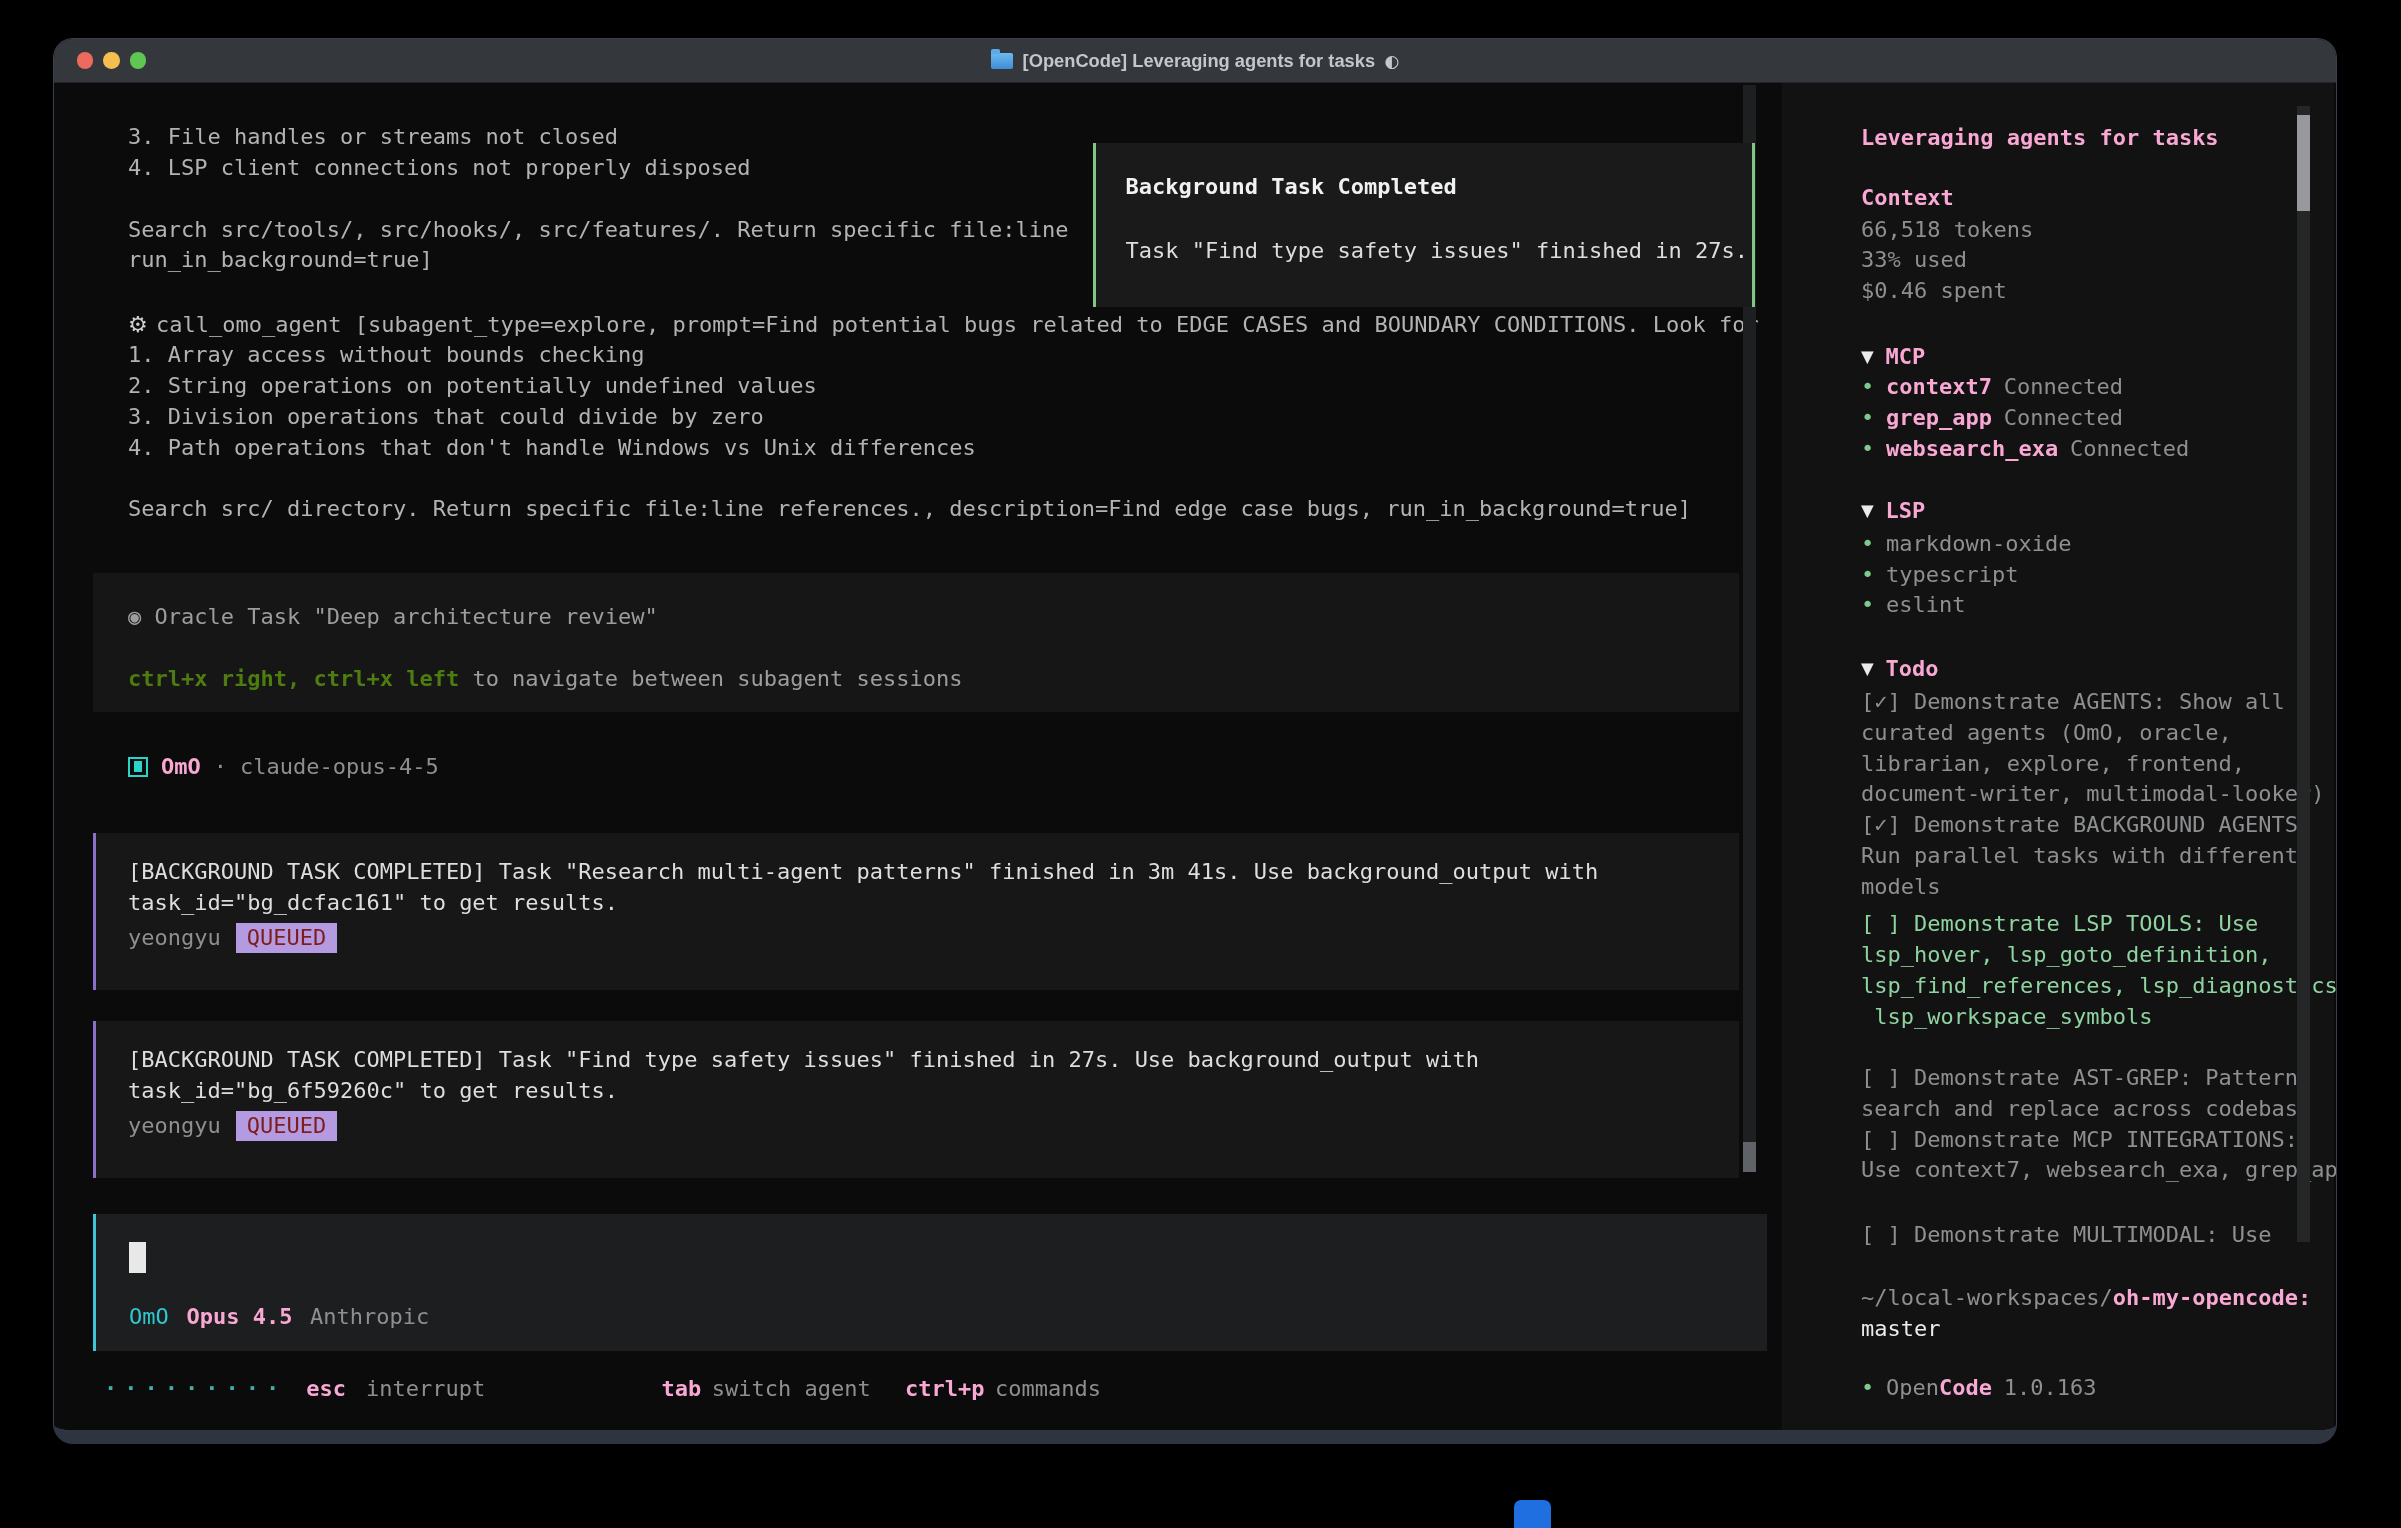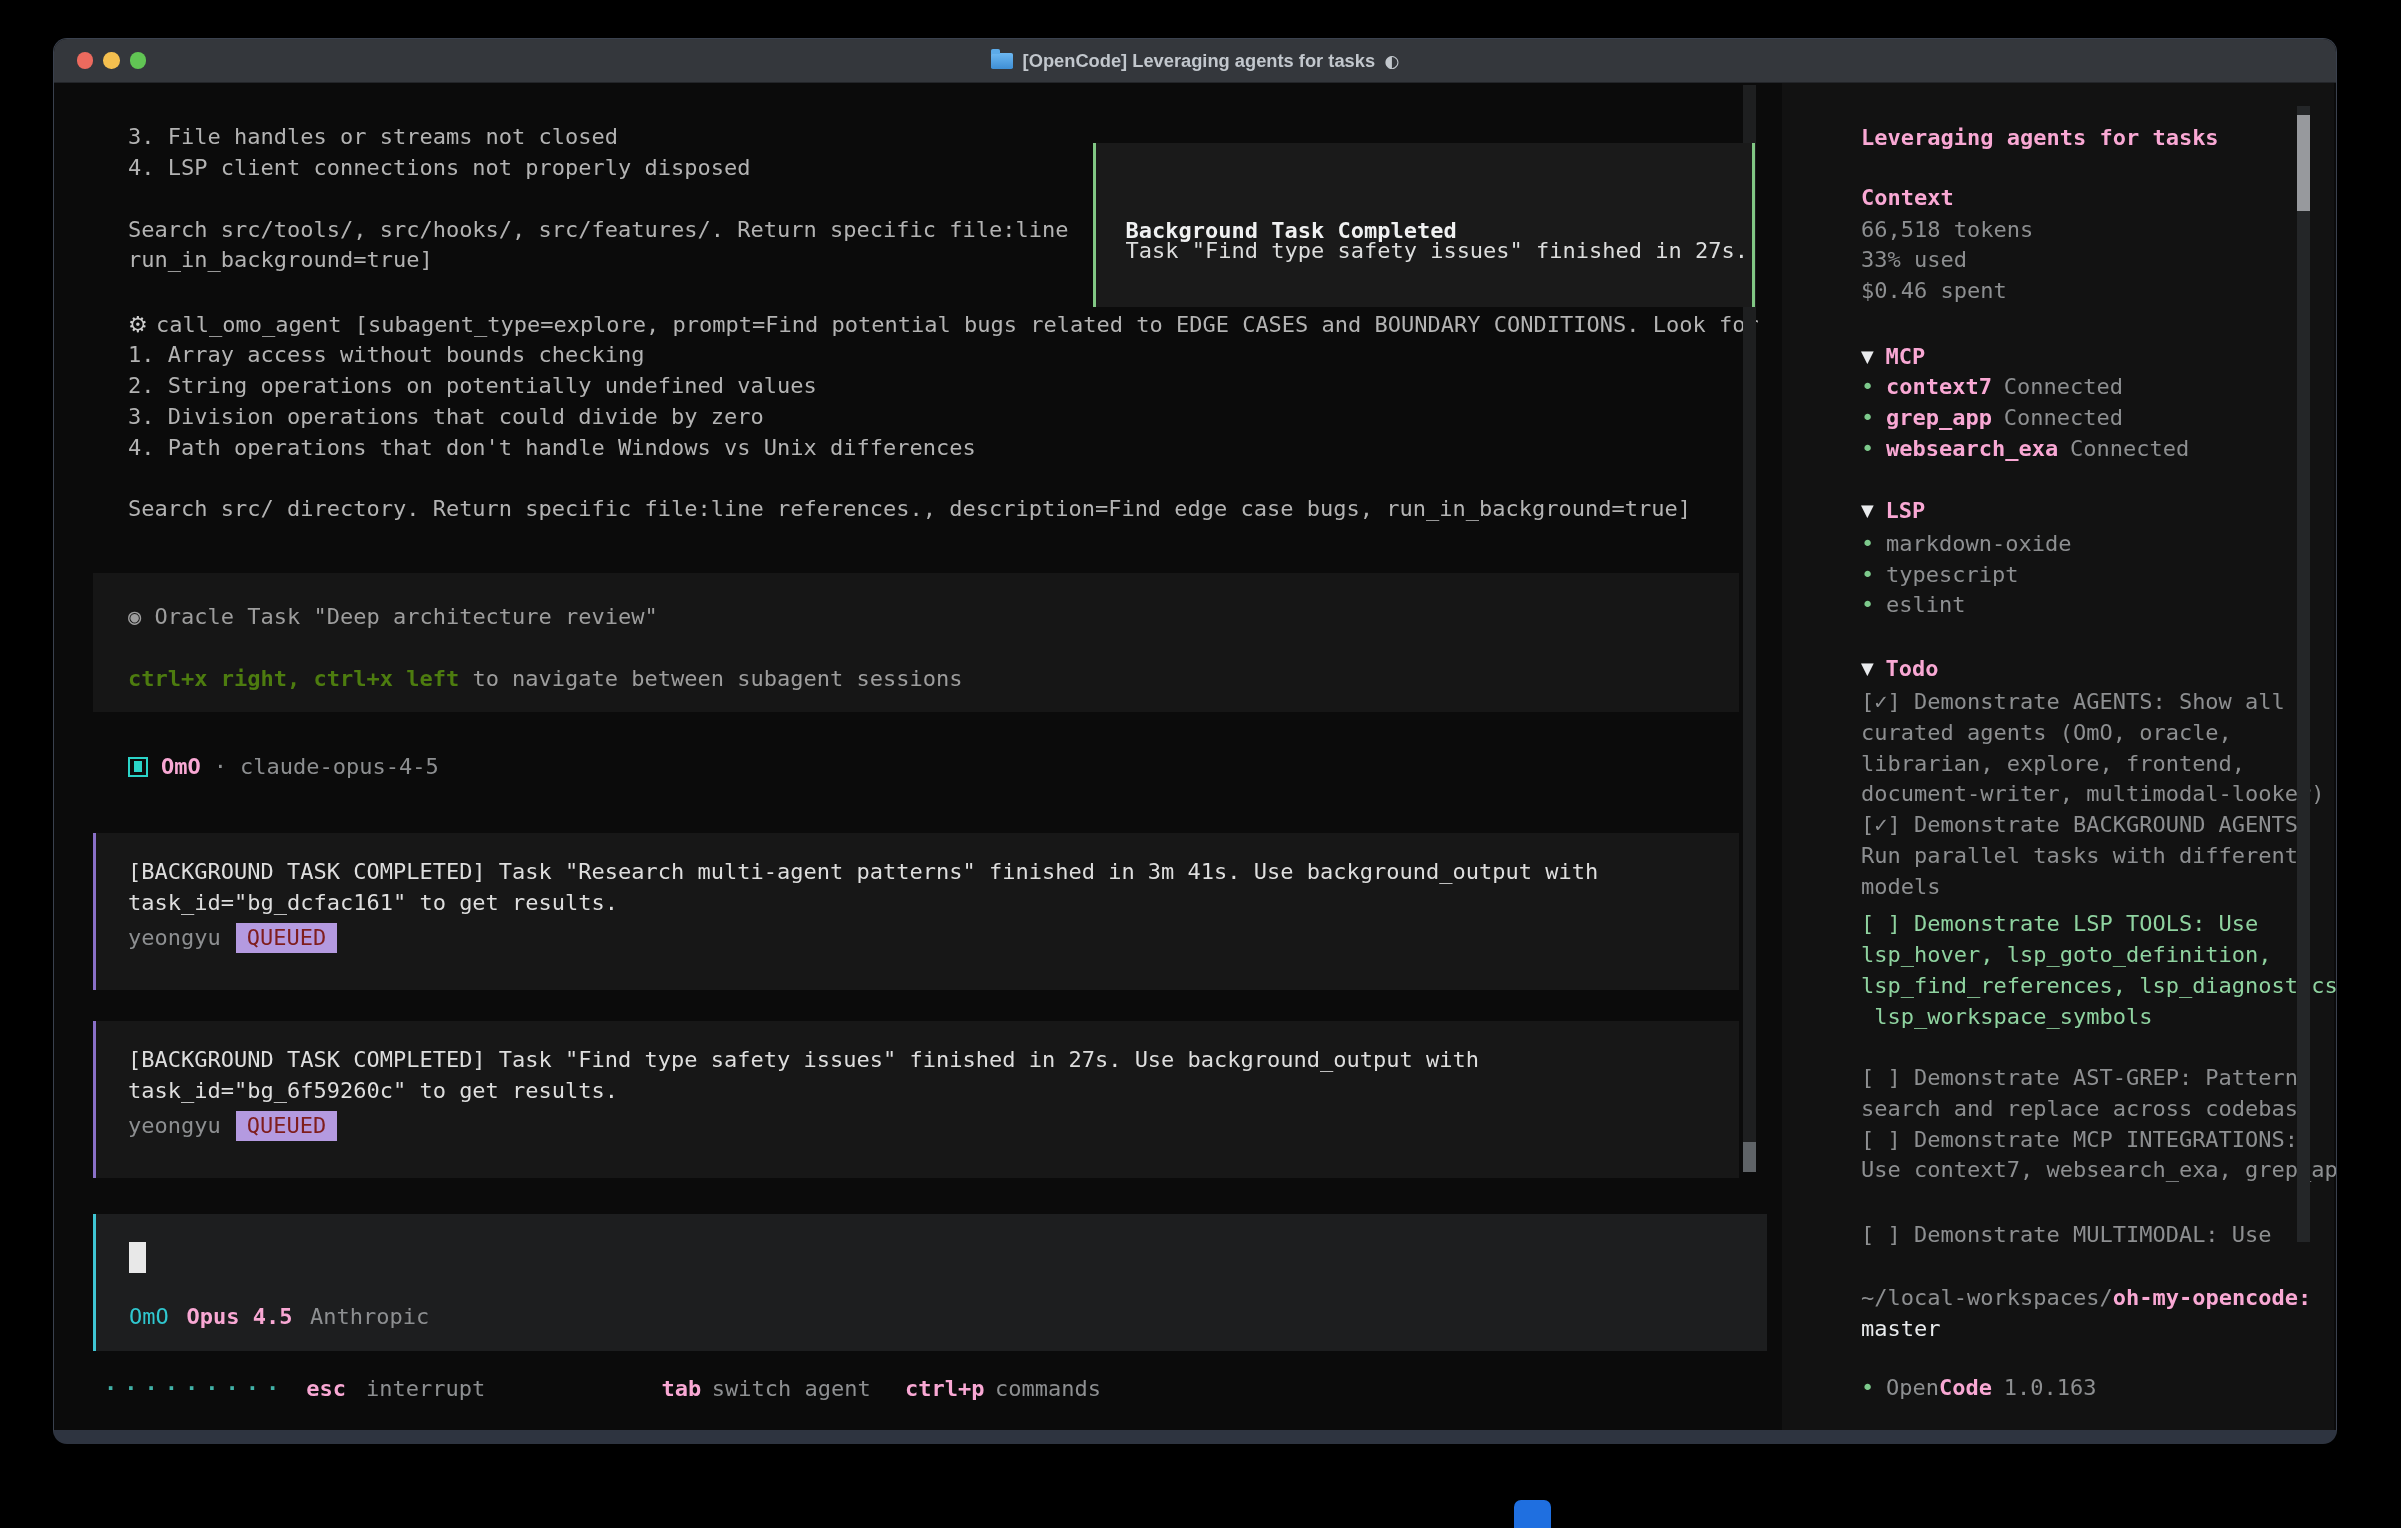"[OpenCode] Leveraging agents for tasks" .window { border-radius: 14px -> 20px }
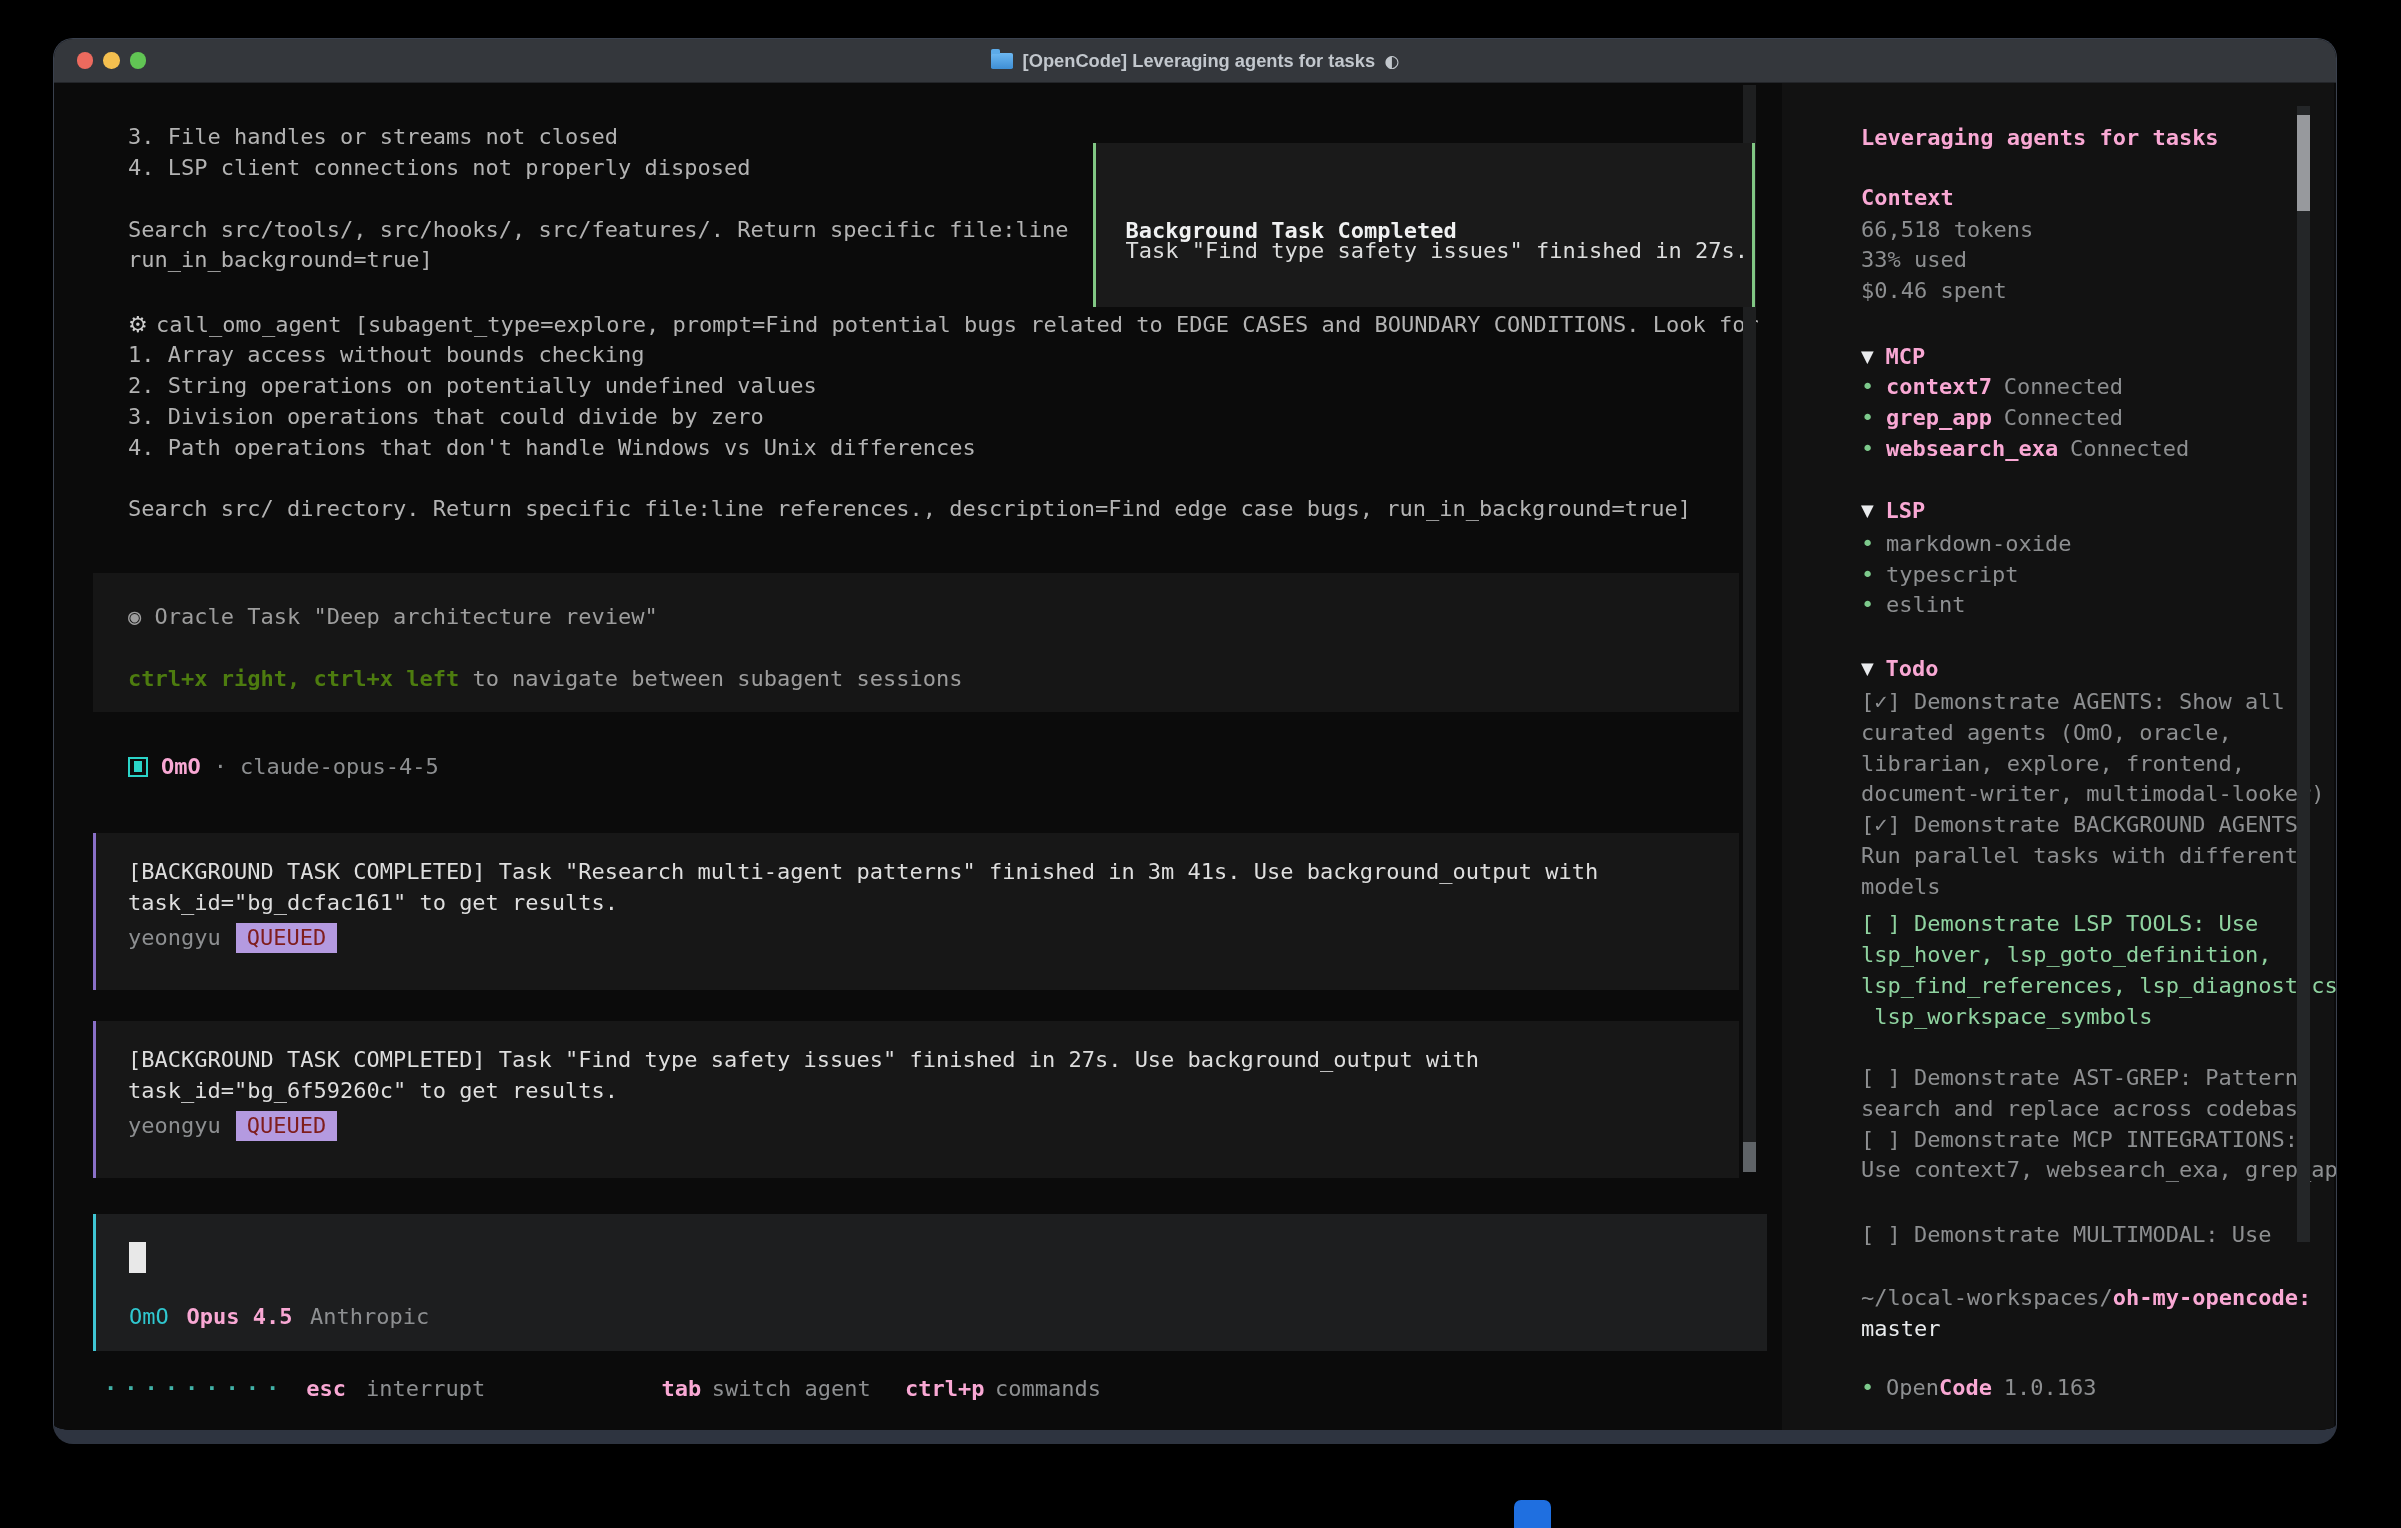"Background Task Completed" .notif .t { margin-top: 44px -> none }
